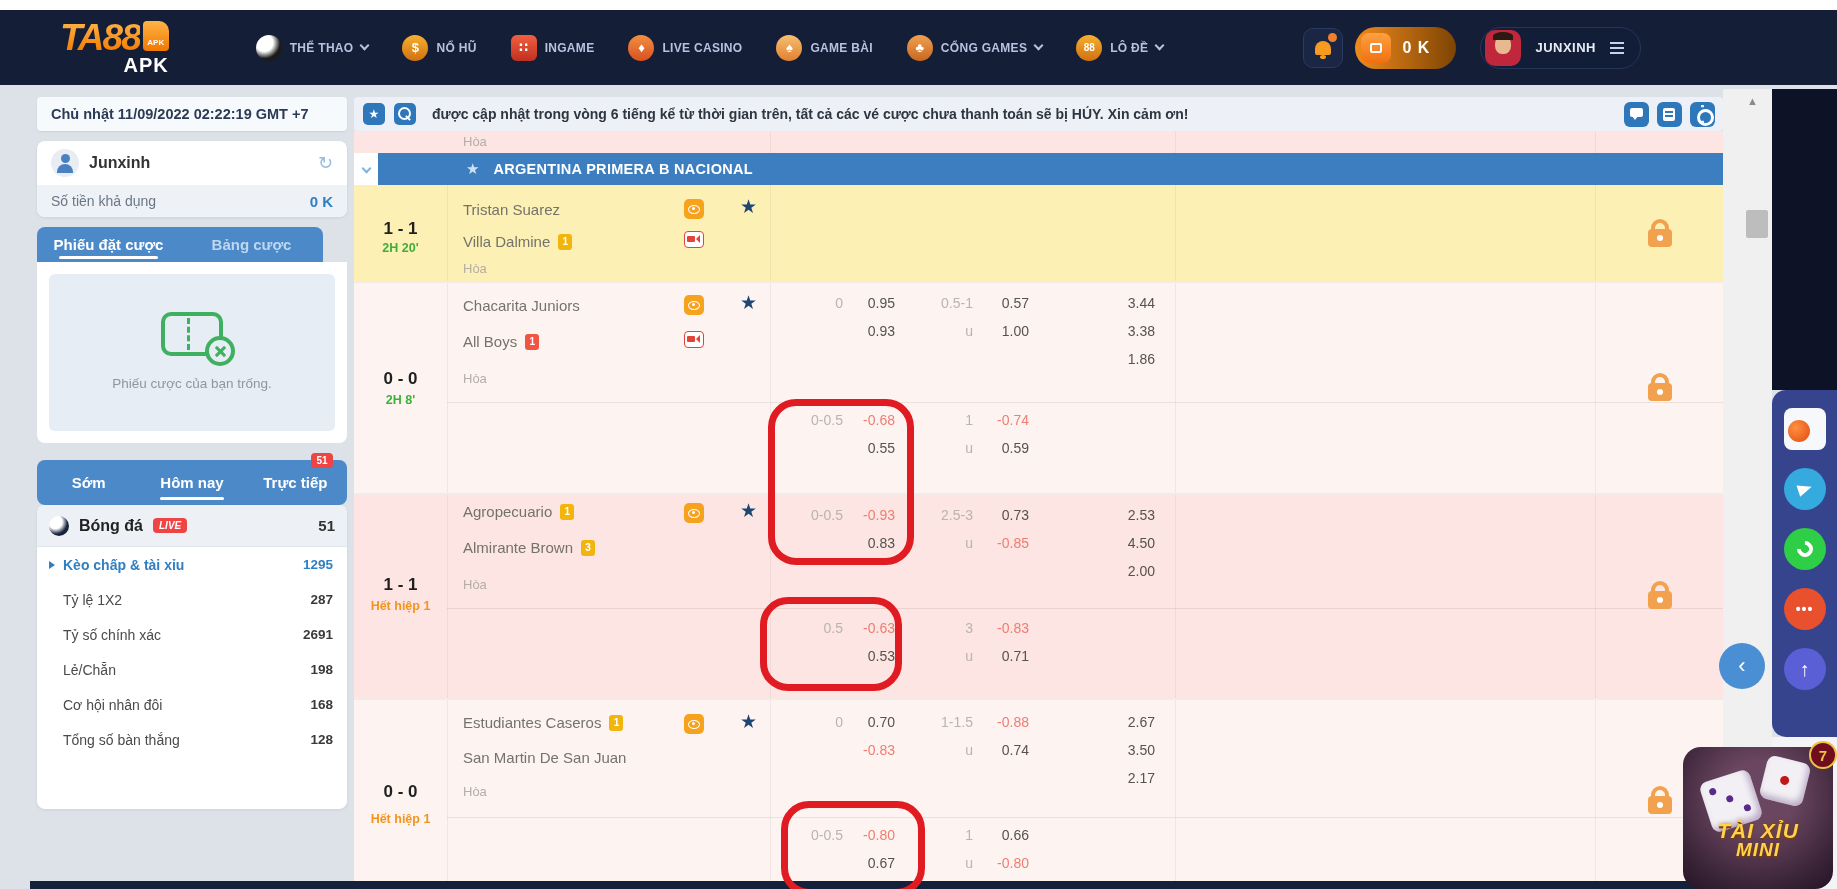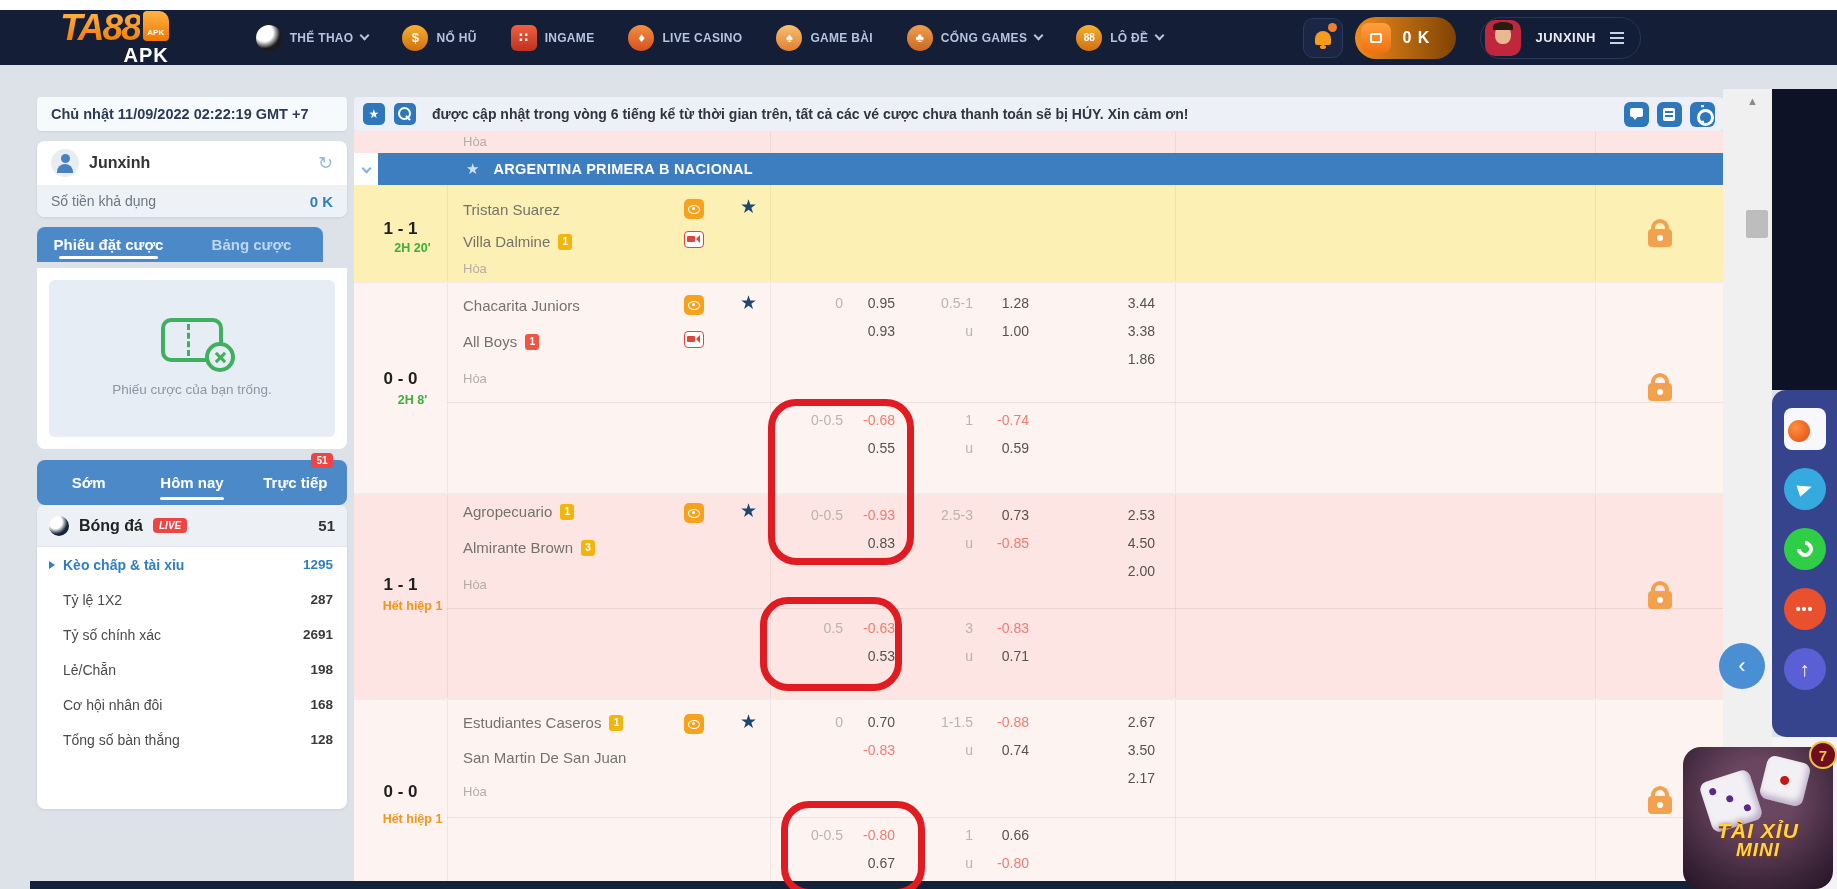"TA88" .navbar { height: 55px -> 75px }
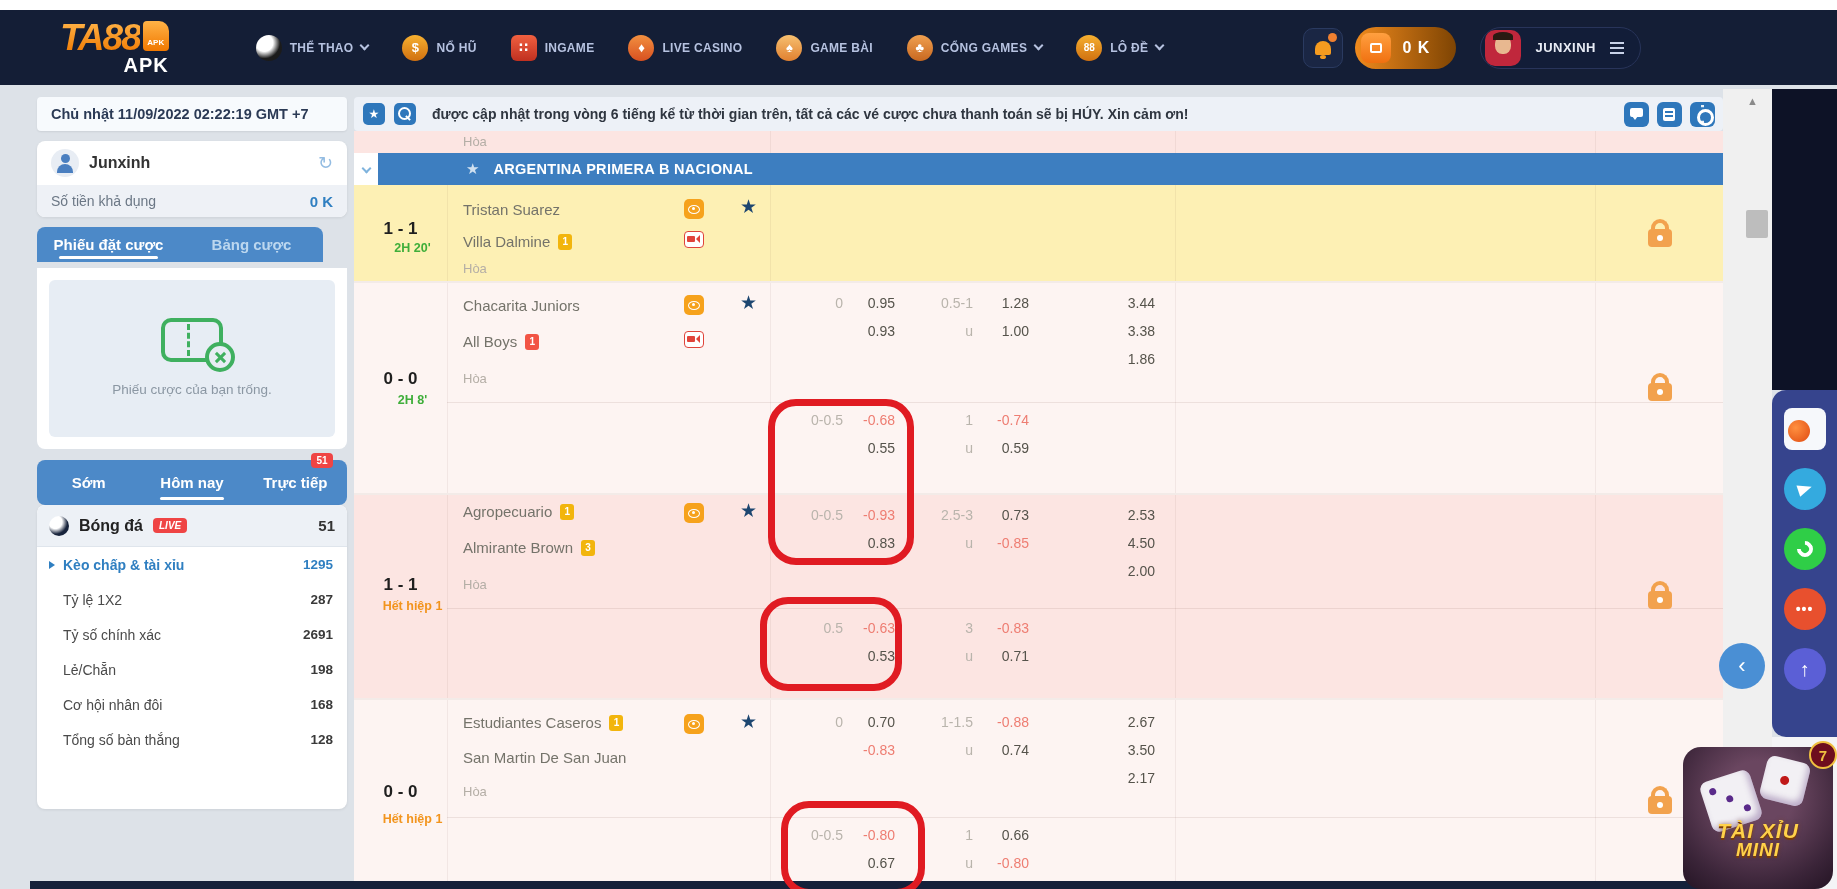"2H 20'" .mtime { margin-left: 12px -> none }
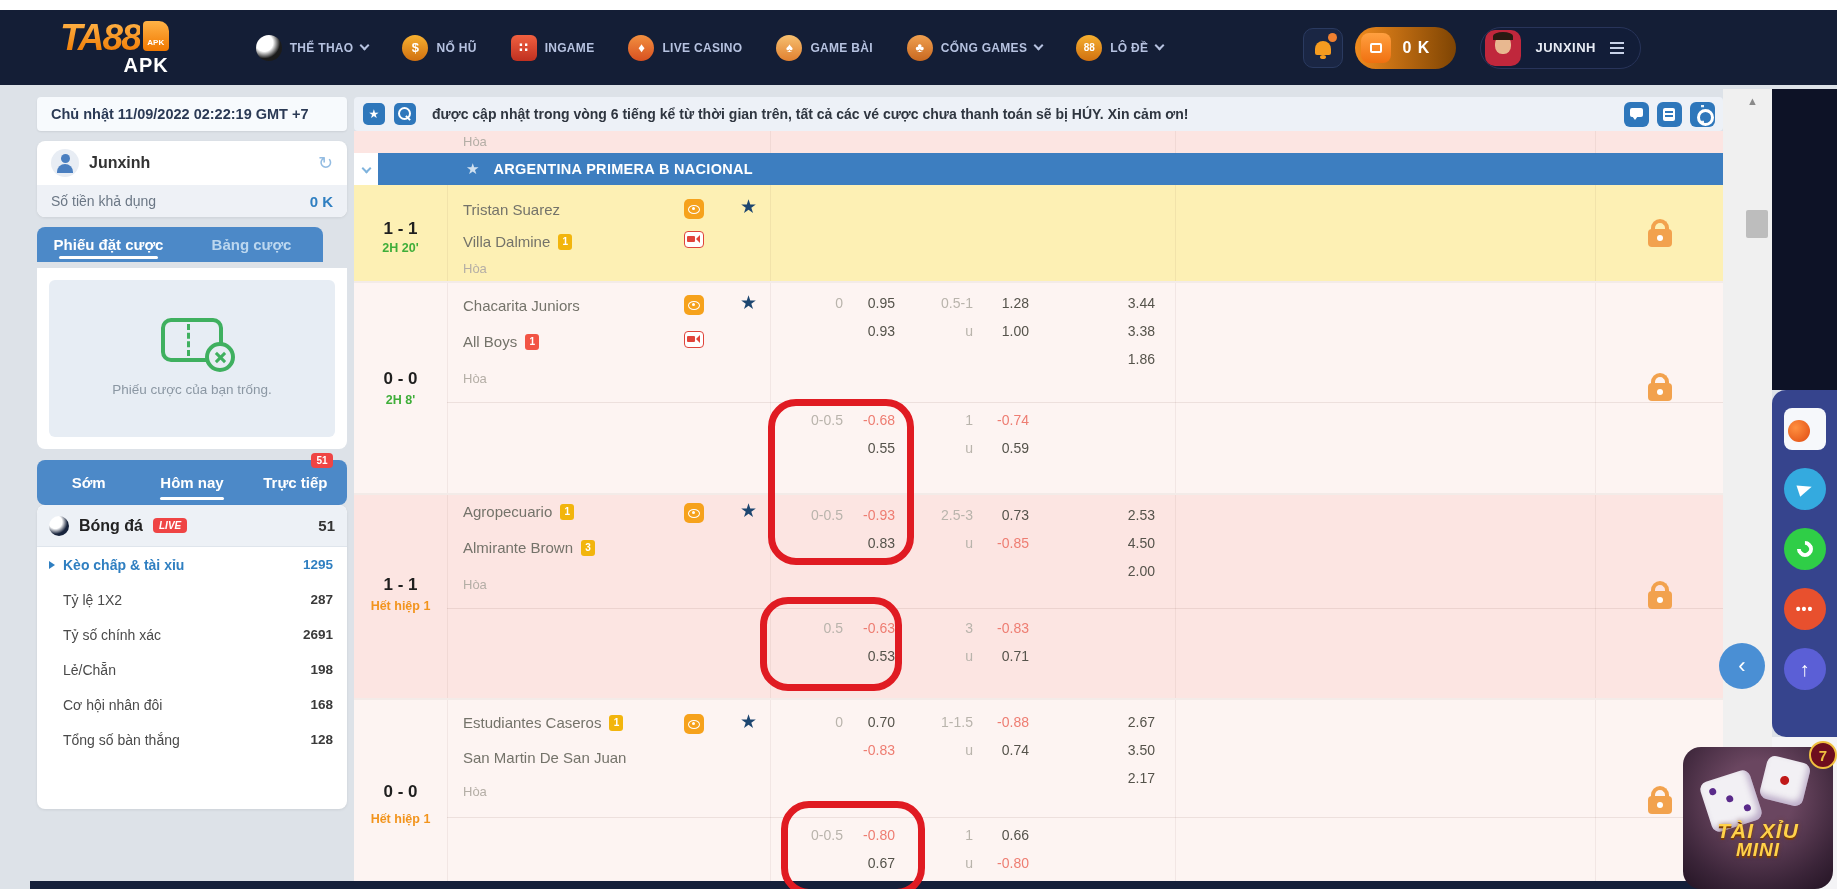"1.28" span.oc { text: 1.28 -> 0.57 }
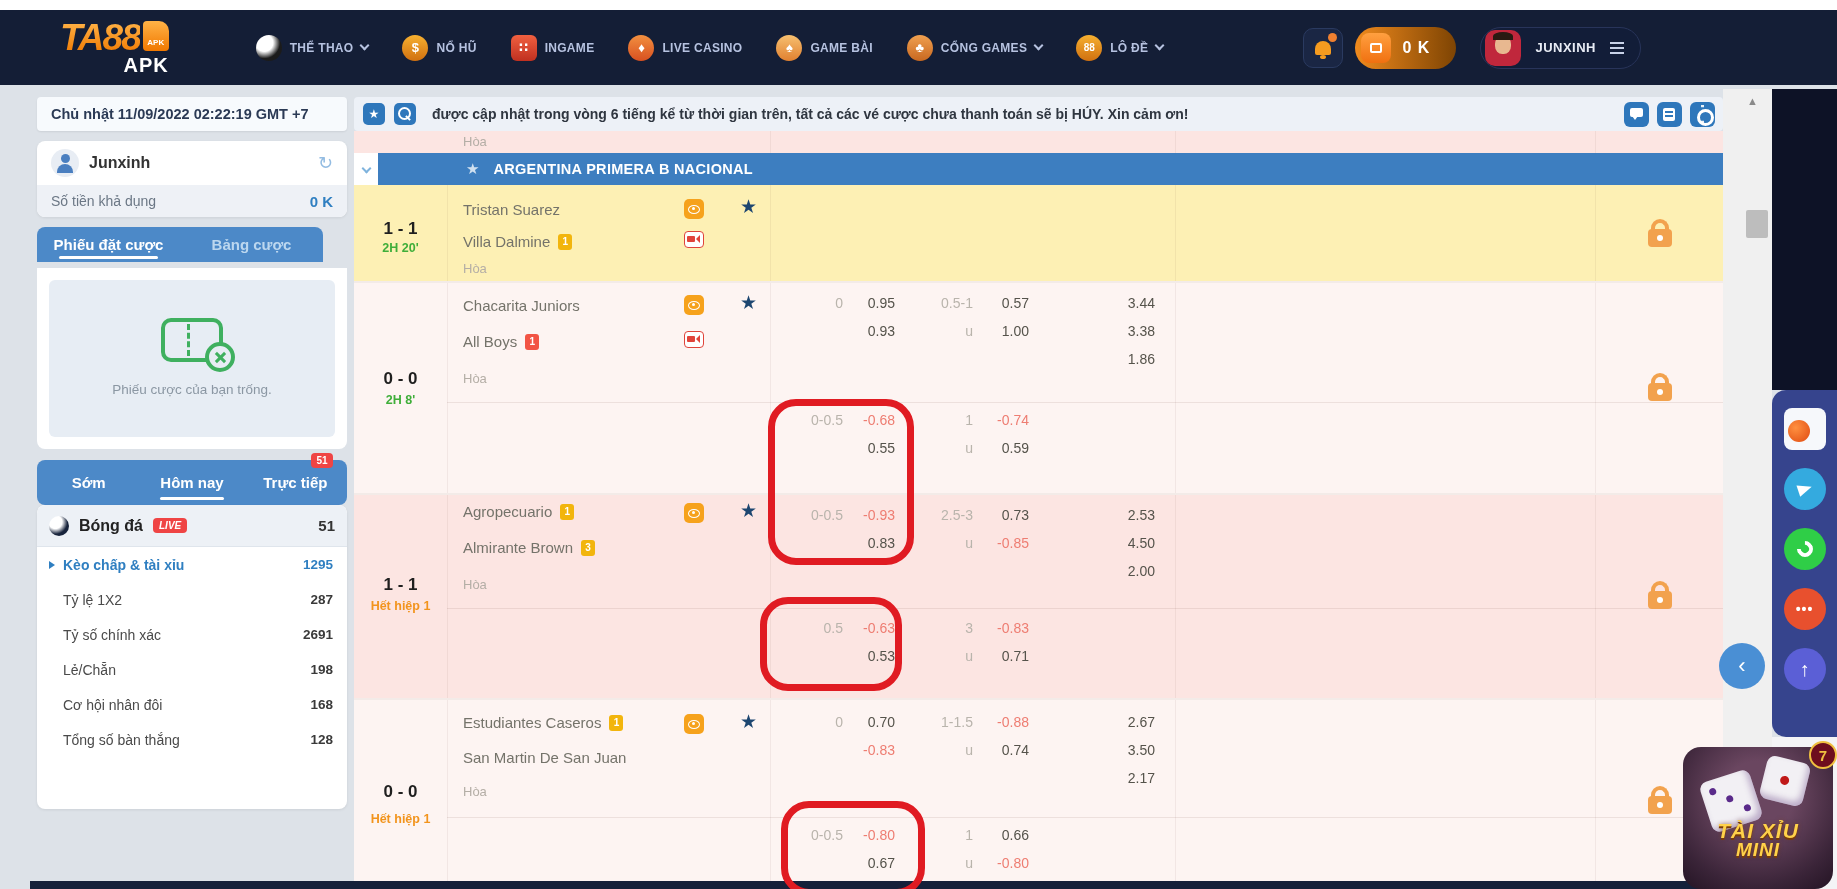"Phiếu cược của bạn trống." .slip-body { margin-top: 6px -> none }
